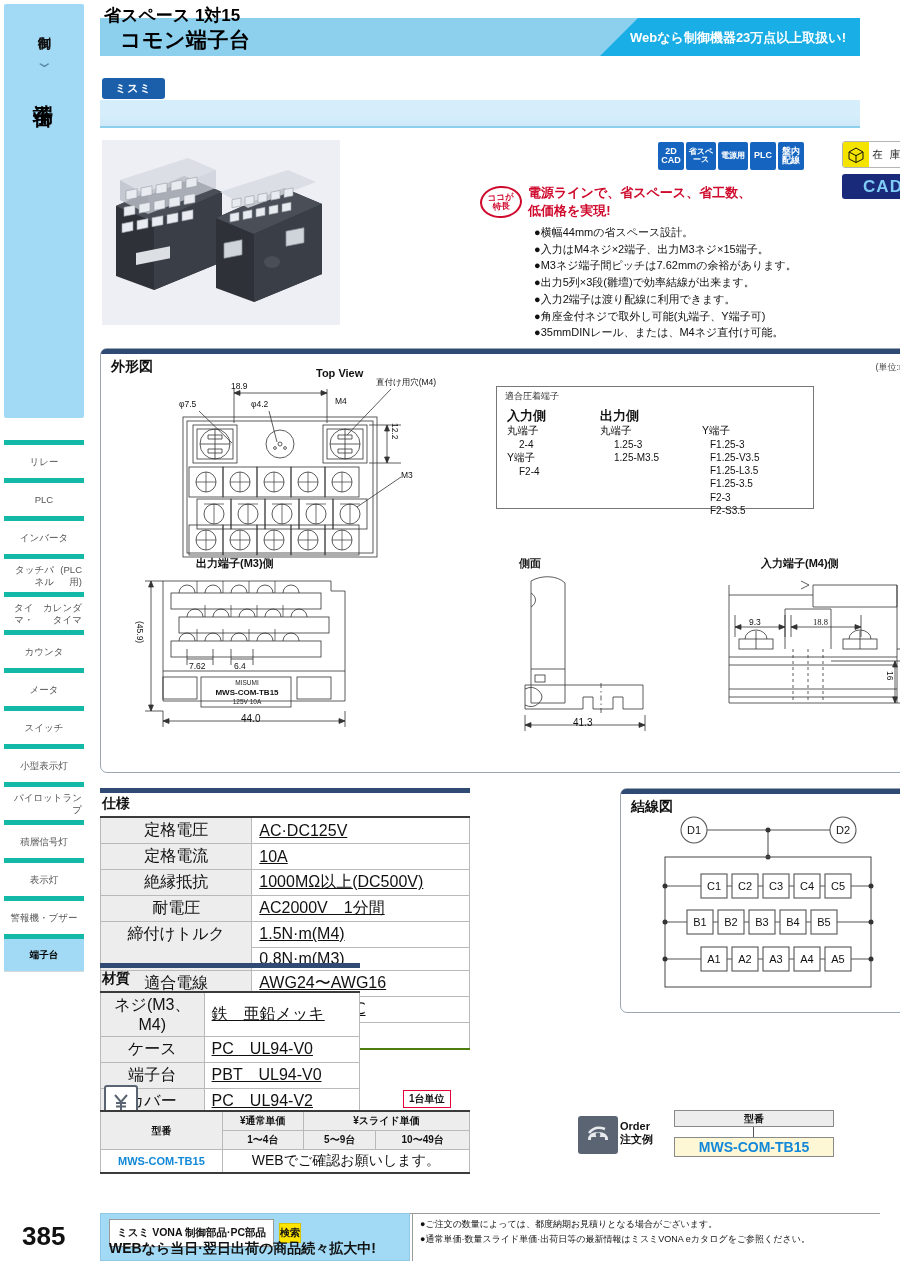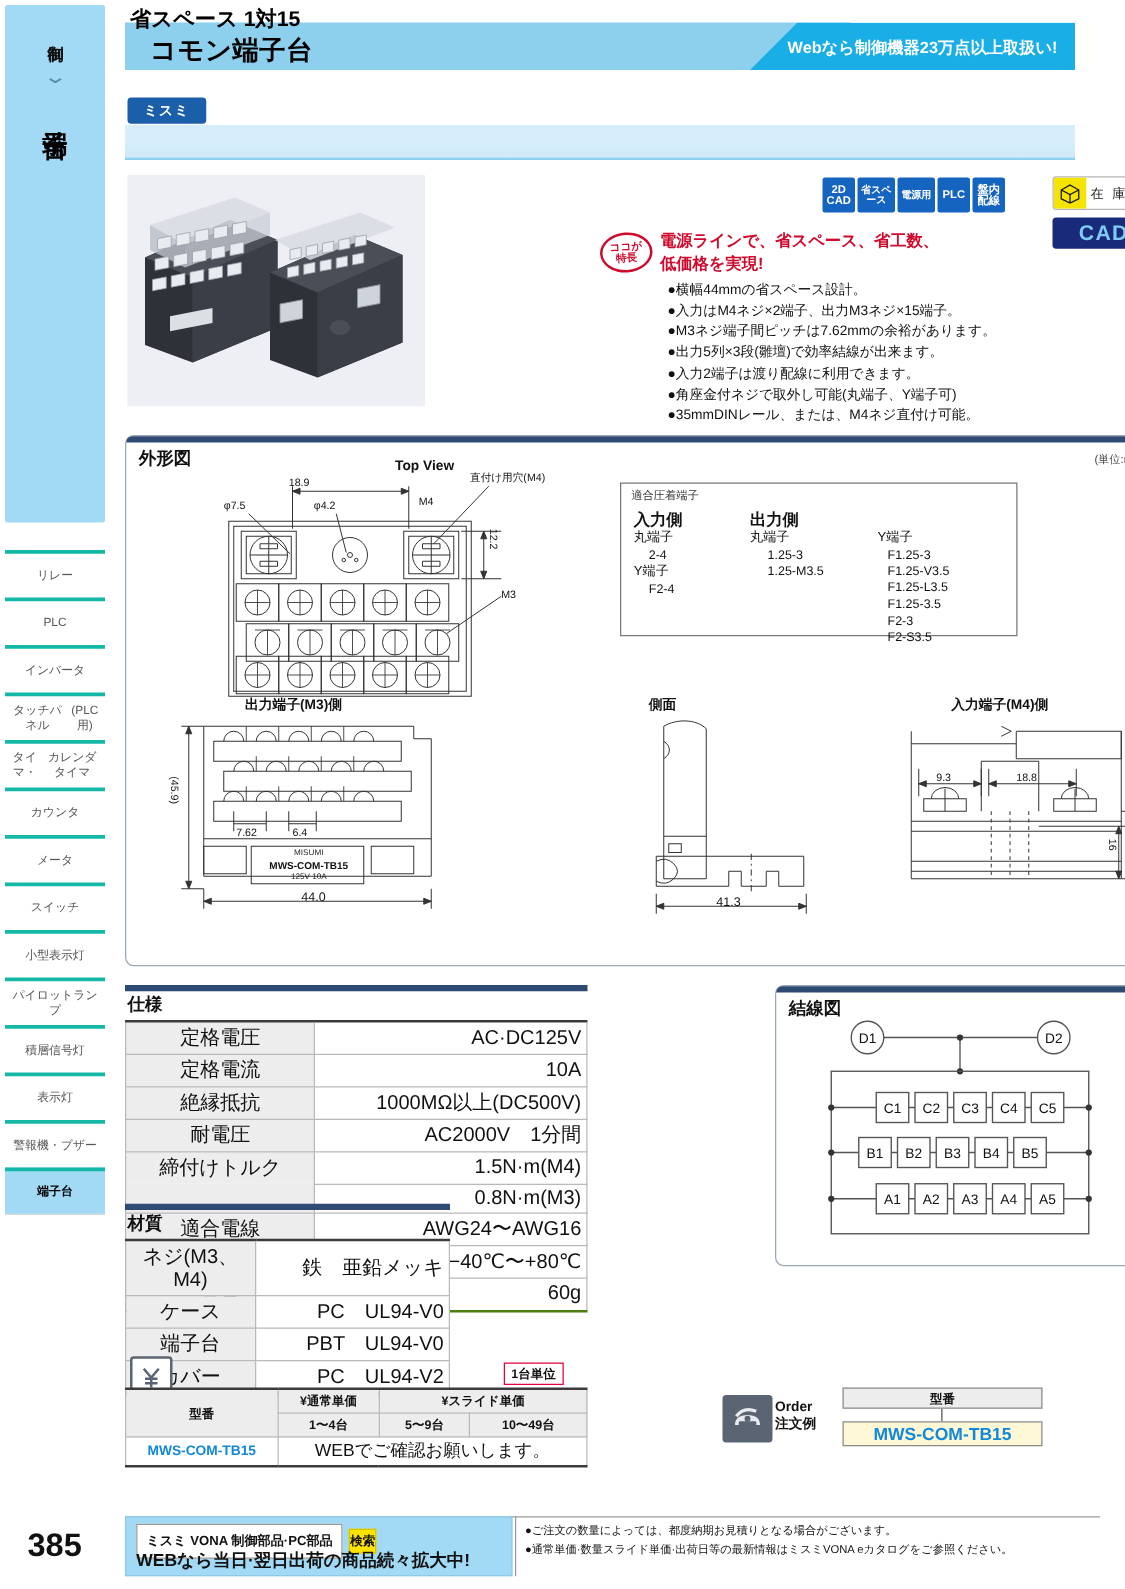"リレー" .side-item { border-top: 3px solid #14b8a6 -> 5px solid #14b8a6; text-align: center -> right }
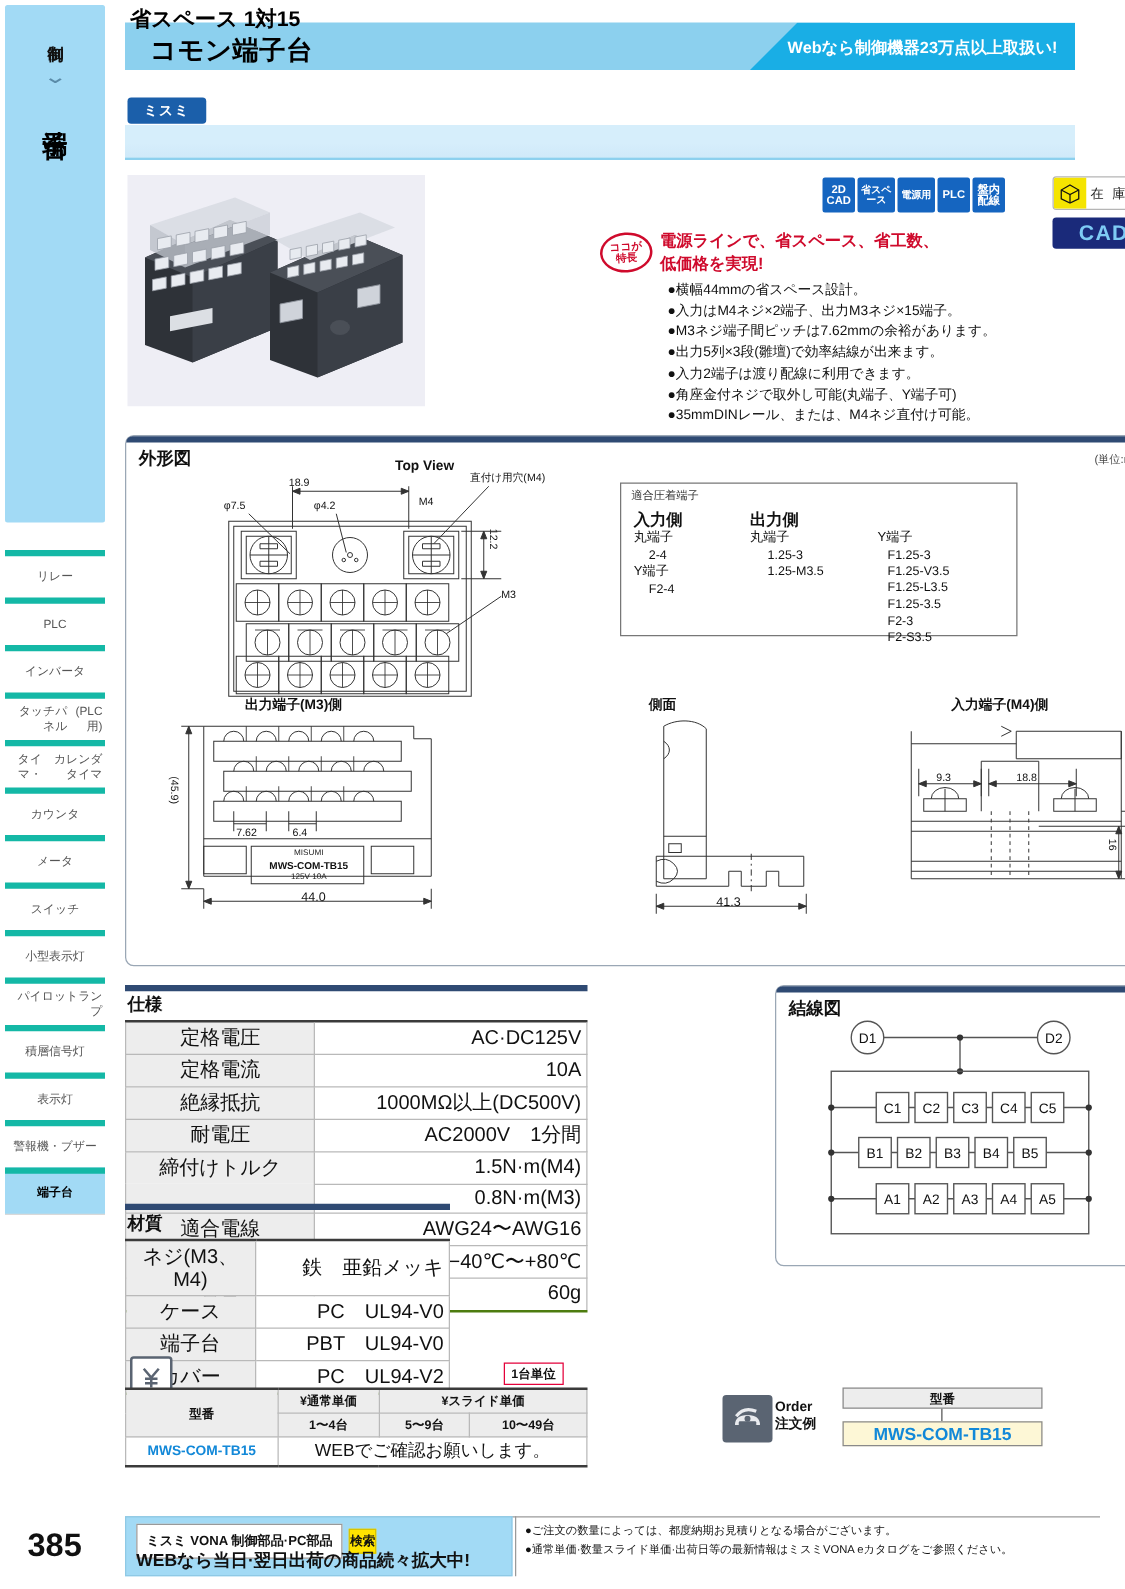"18.8" div.dim { font-family: none -> Liberation Serif, serif }
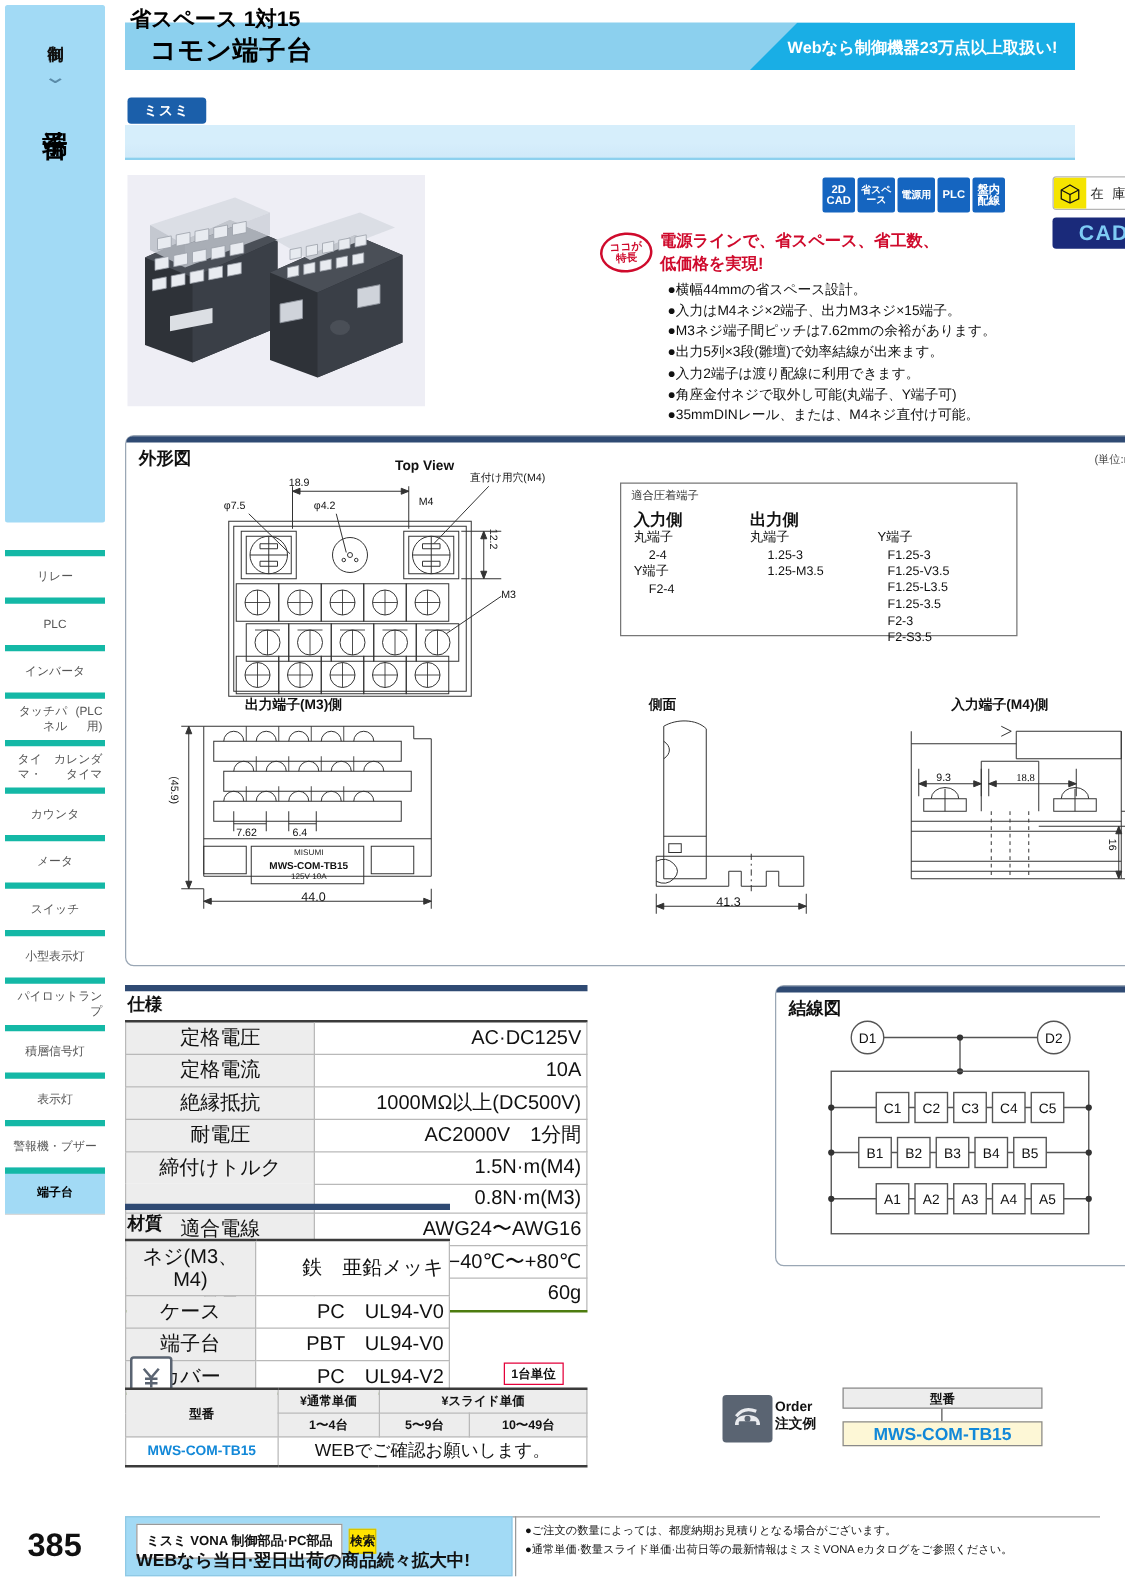"AC·DC125V" table.spec td.v { text-align: right -> left; text-decoration: none -> underline }
